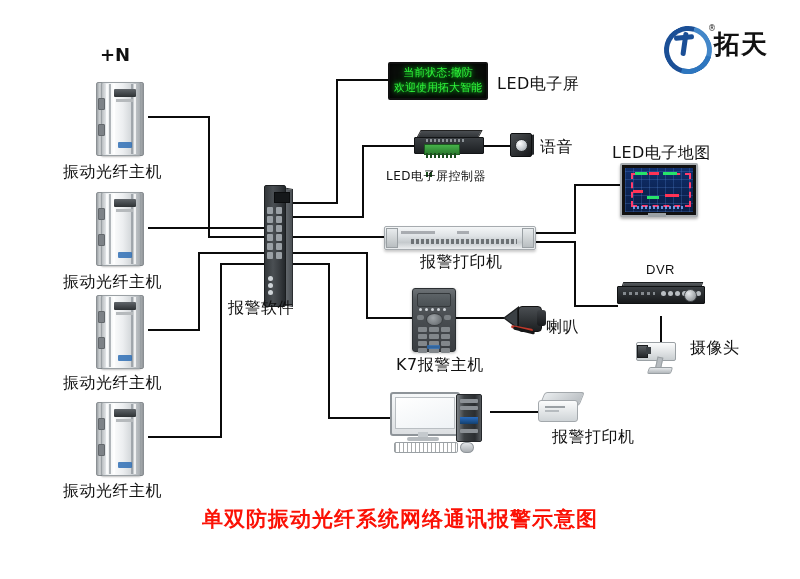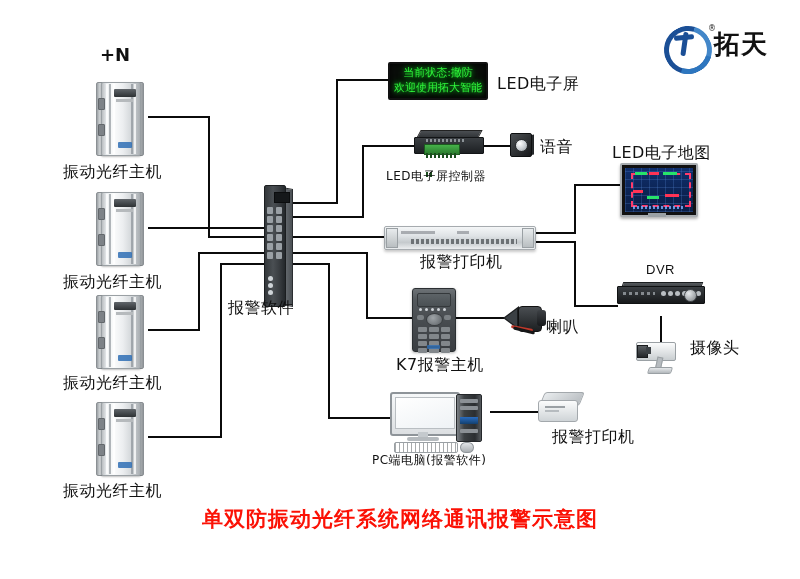"PC端电脑(报警软件)" div.lbl { html: <div>PC端电脑(报警软件)</div> -> none }
